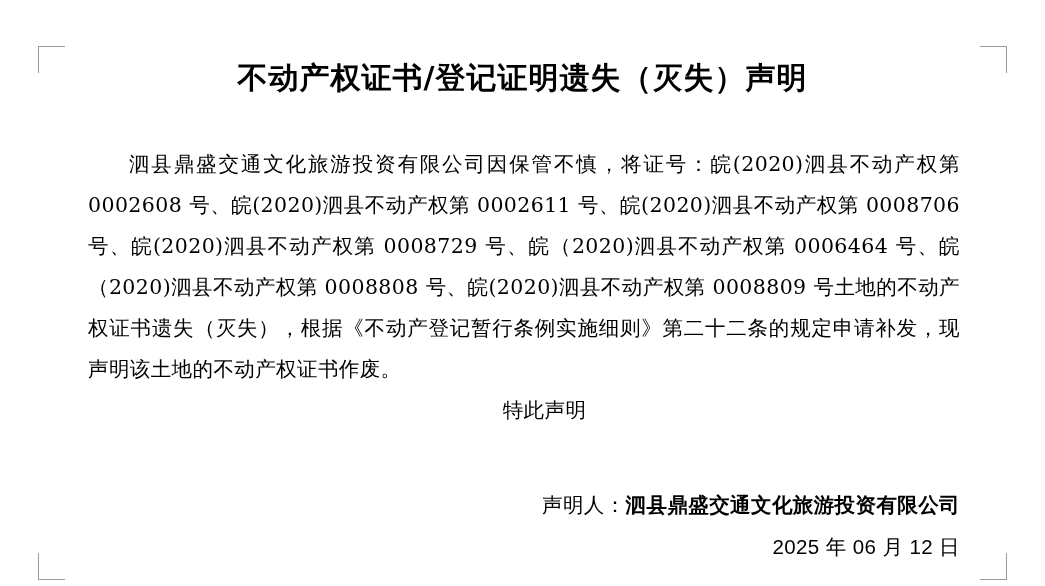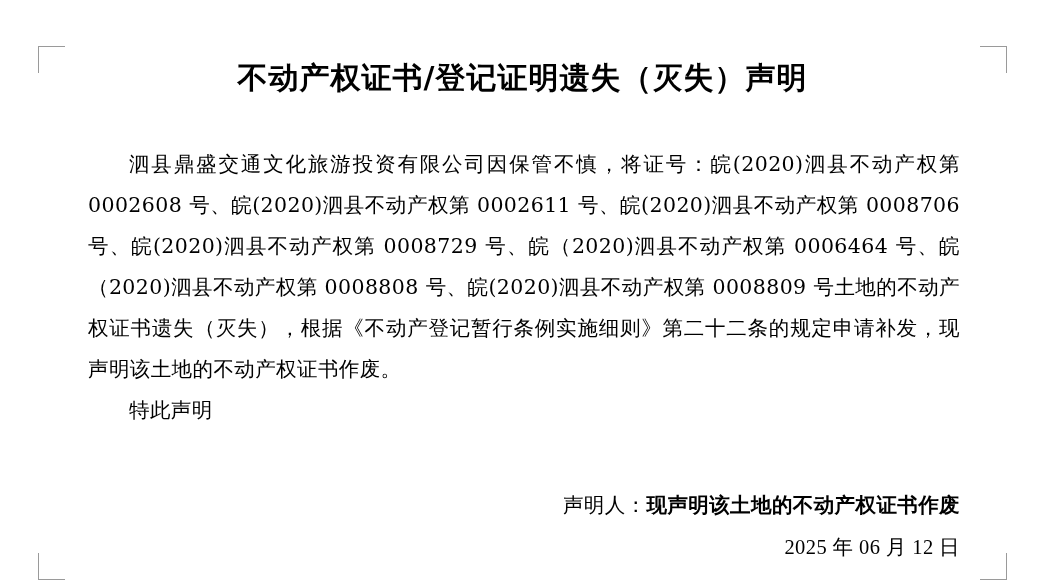"特此声明" .para-short { text-align: none -> center }
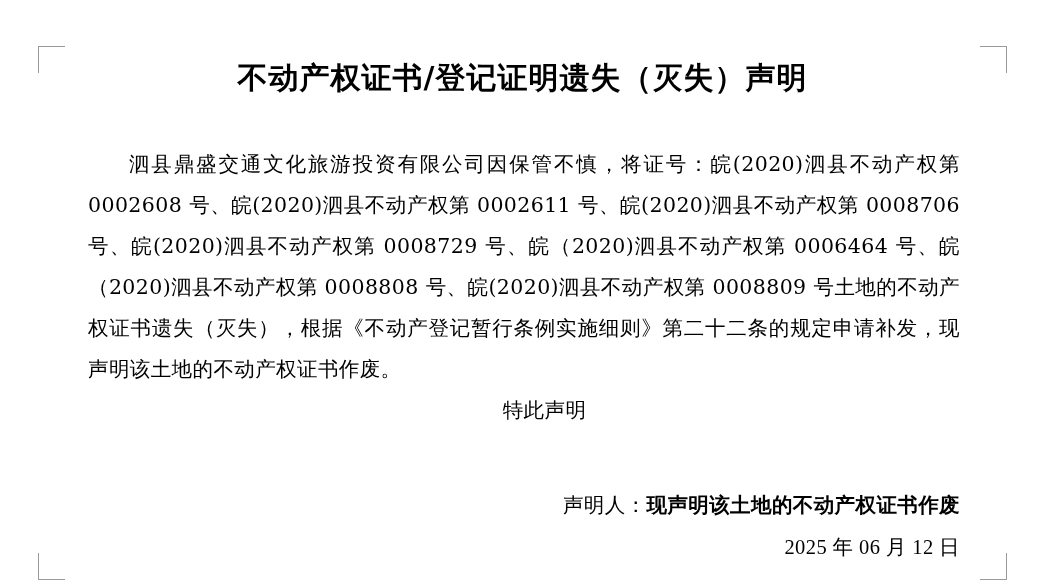"现声明该土地的不动产权证书作废" span.sign-name { text: 现声明该土地的不动产权证书作废 -> 泗县鼎盛交通文化旅游投资有限公司 }
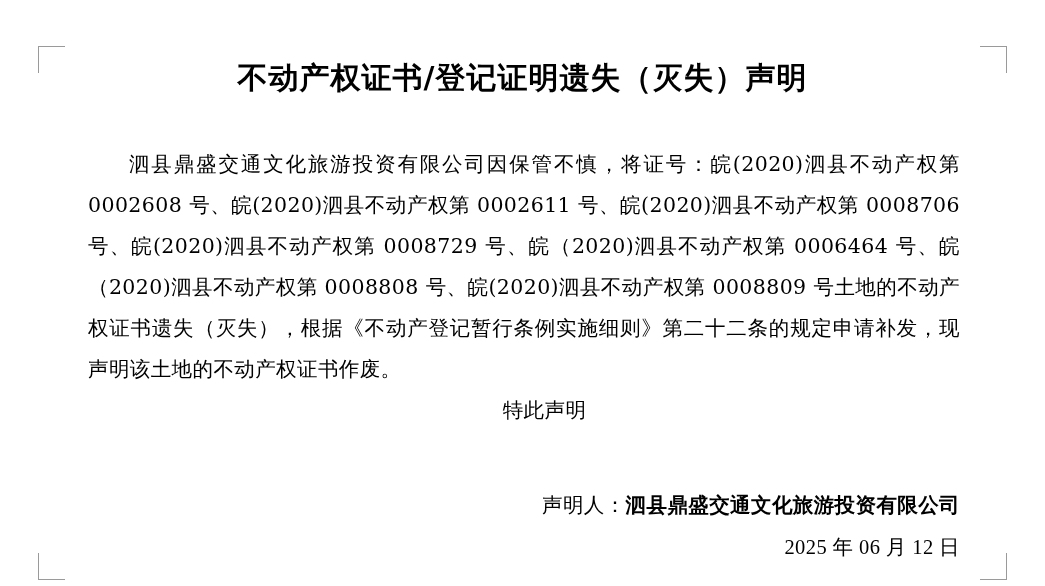"2025 年 06 月 12" .date-line { font-family: Liberation Serif, serif -> Liberation Sans, sans-serif }
